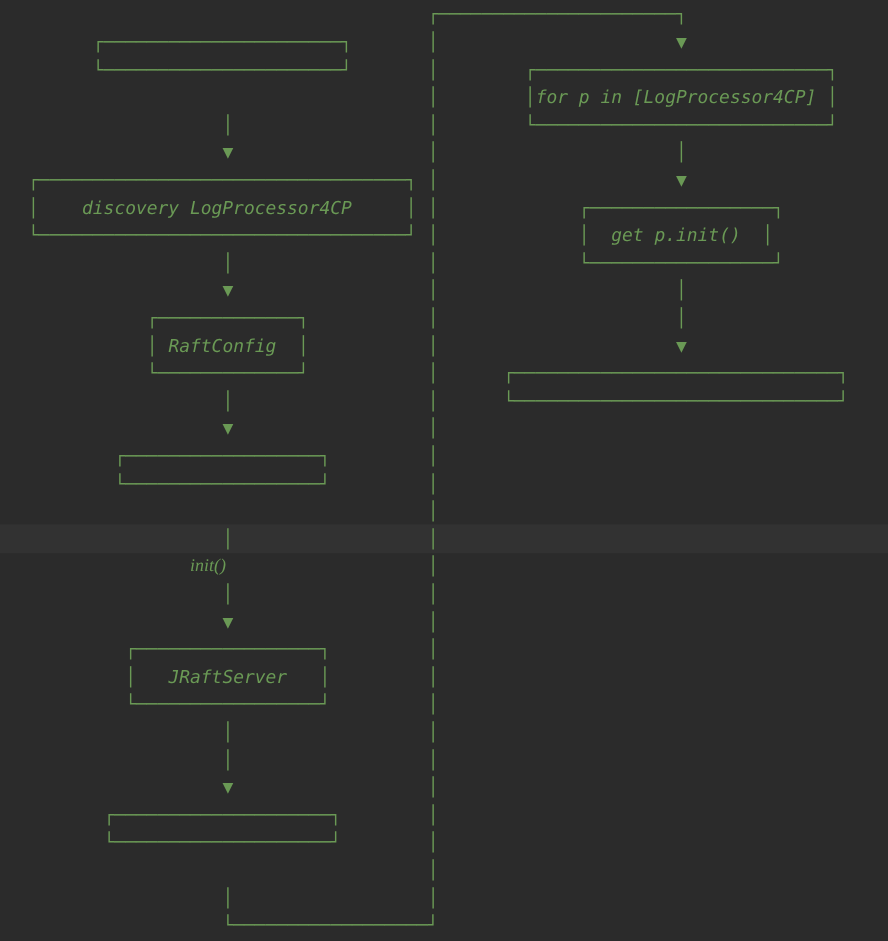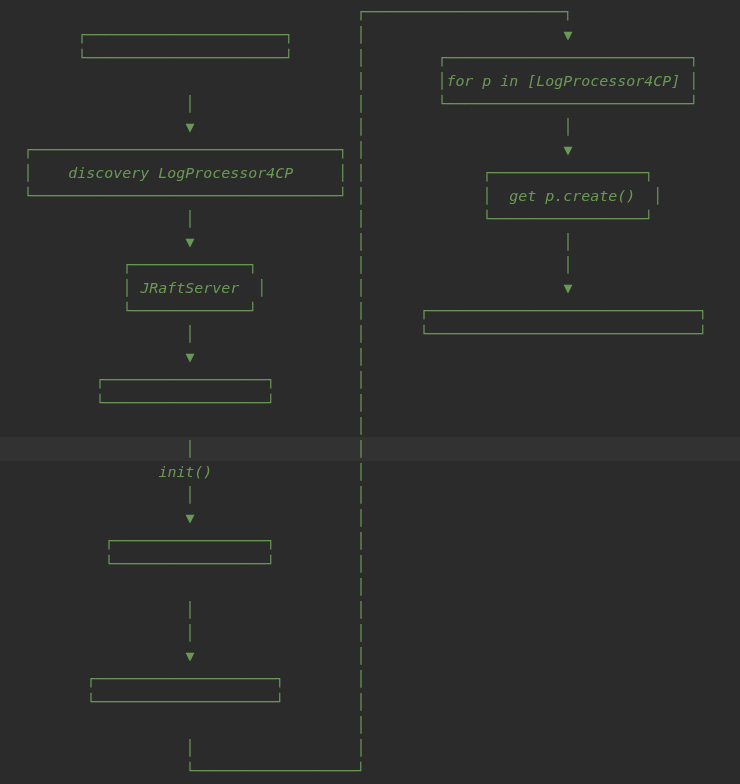"│ get p.create() │" span.body { text: p.create -> p.init }
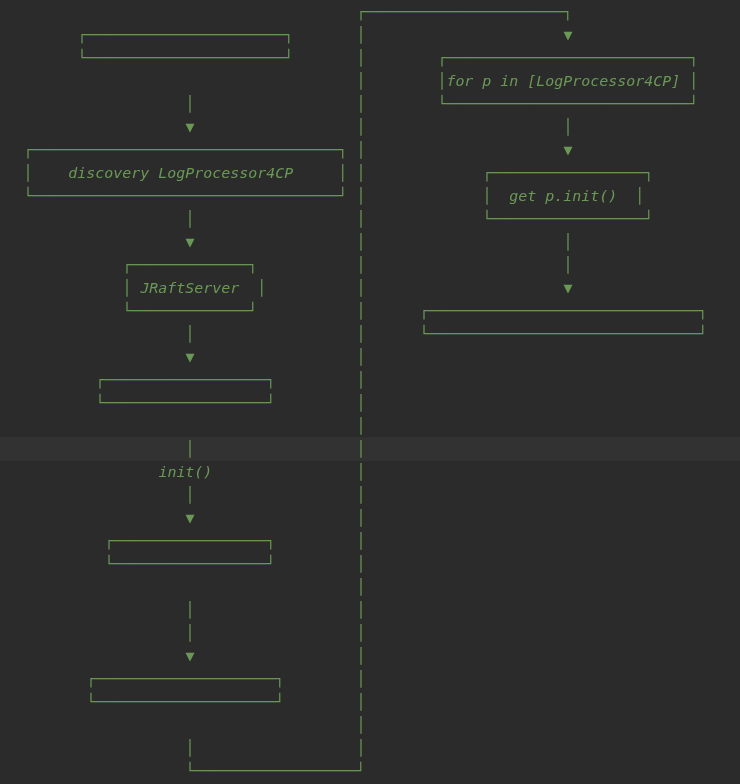"│ JRaftServer │" span.body { text: JRaftServer -> RaftConfig }
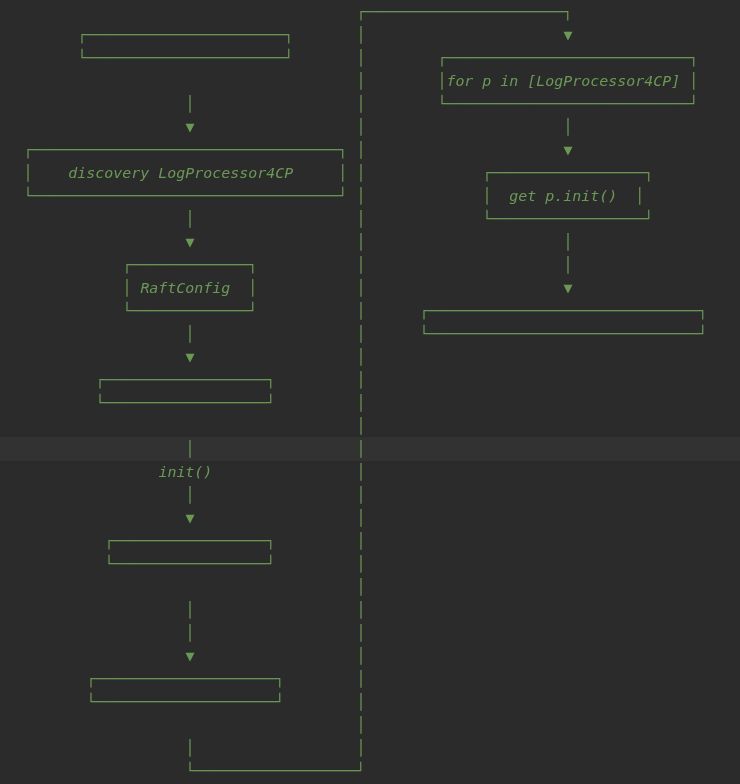"init()" pre.cell { font-family: none -> Liberation Serif, serif }
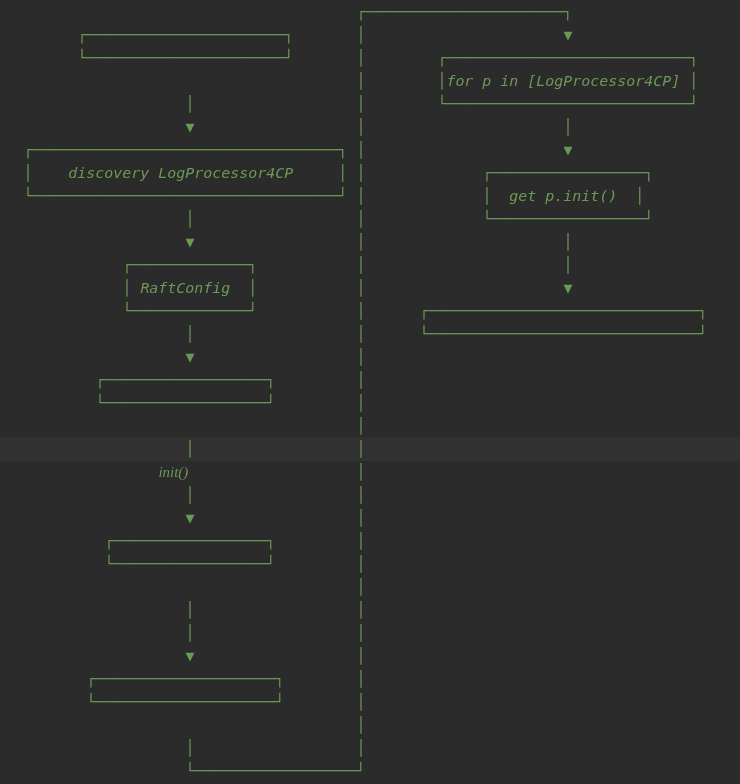"│ JRaftServer │" span.body { html: none -> <span>│ JRaftServer │ </span> }
